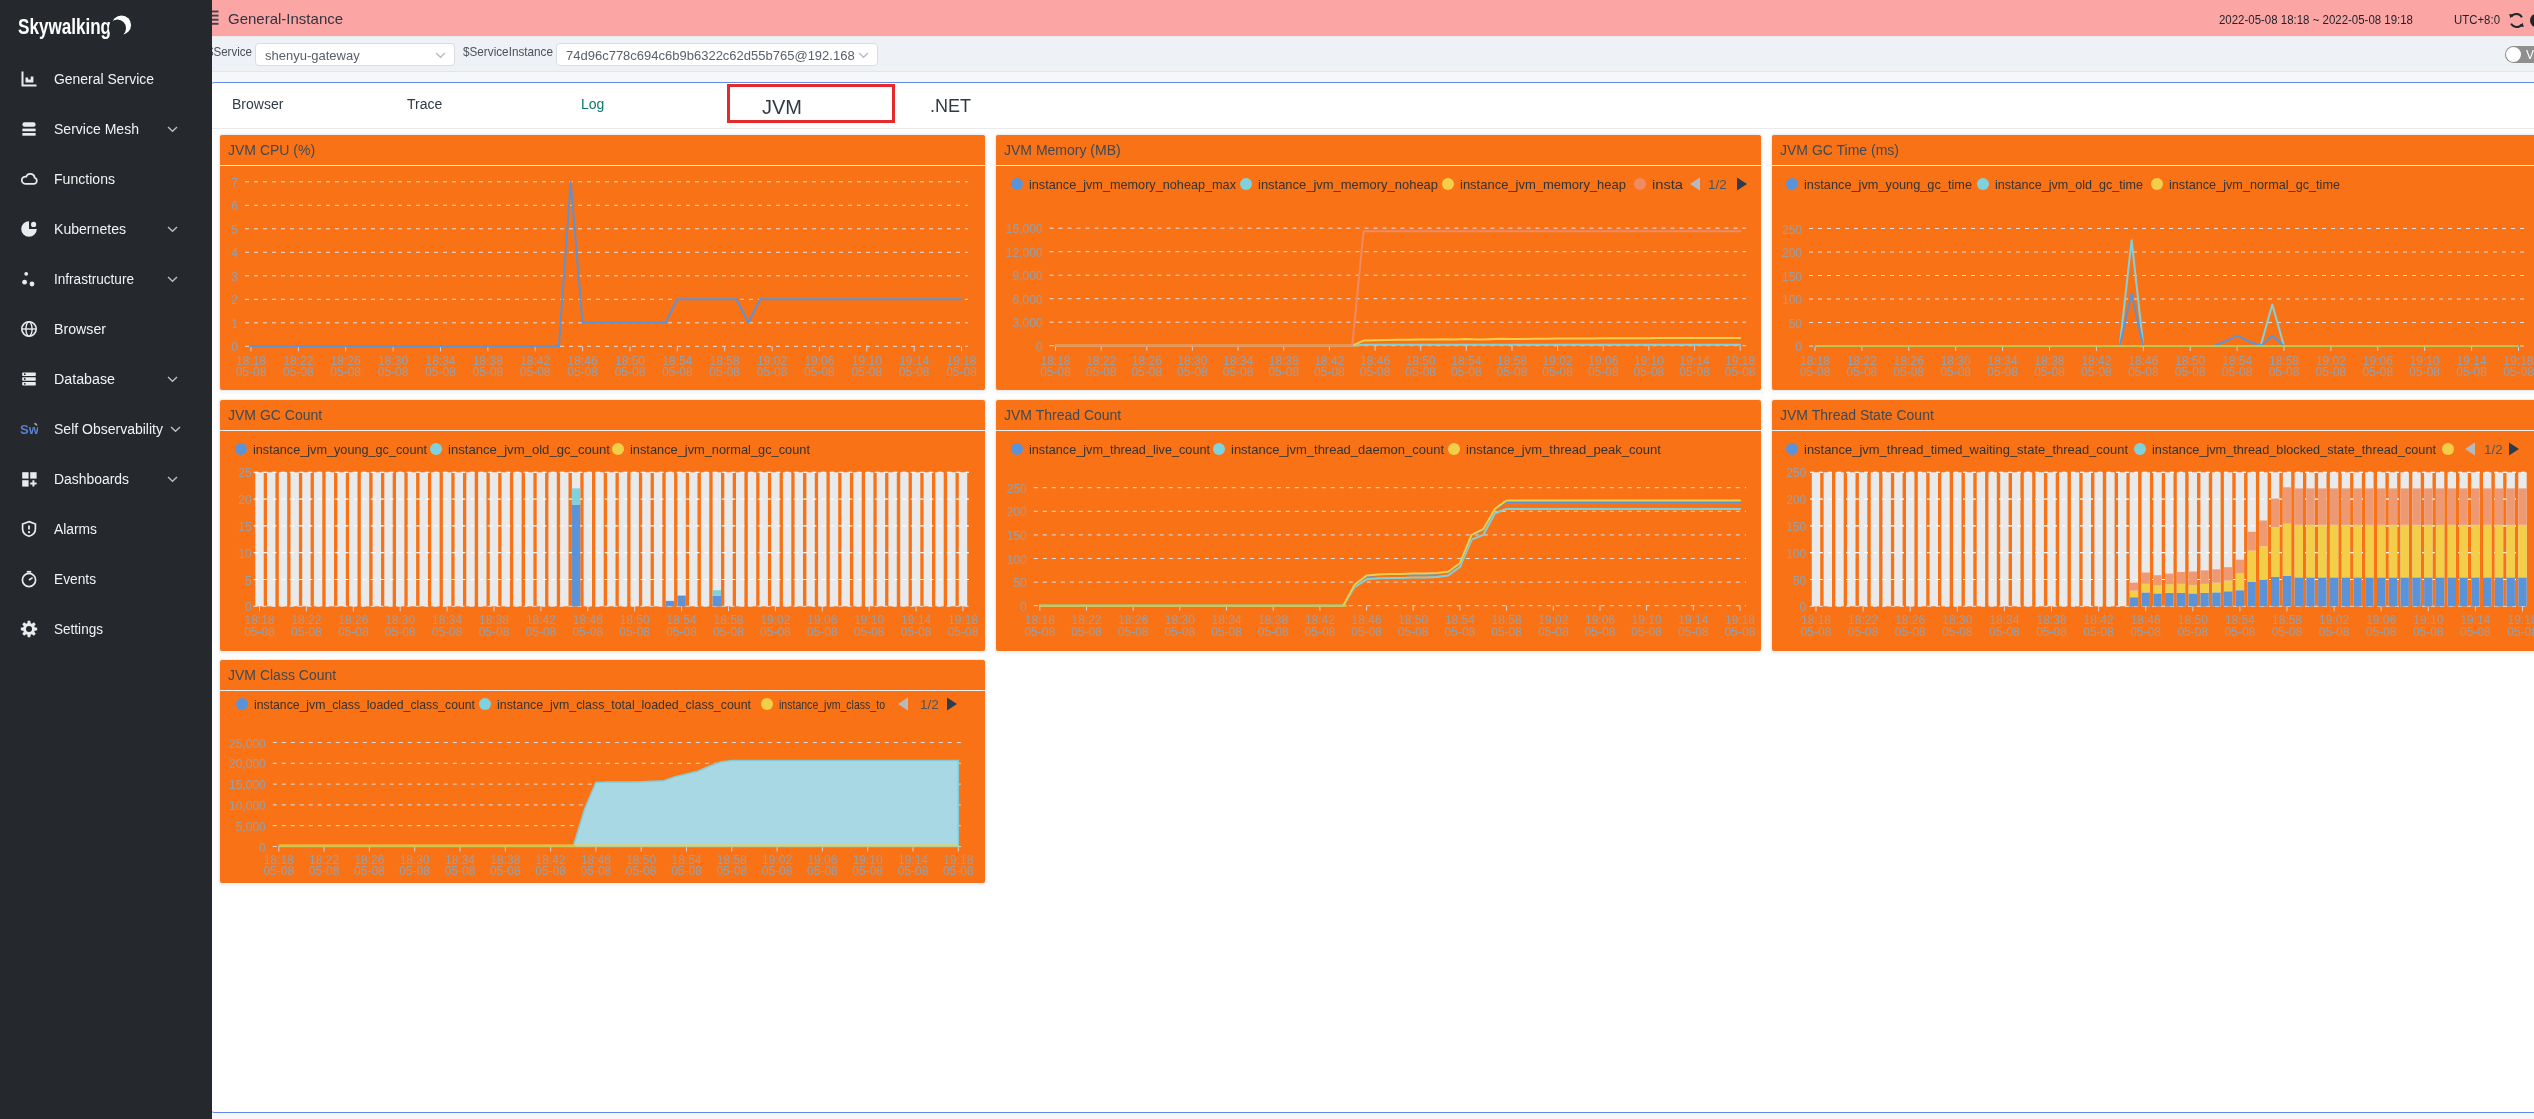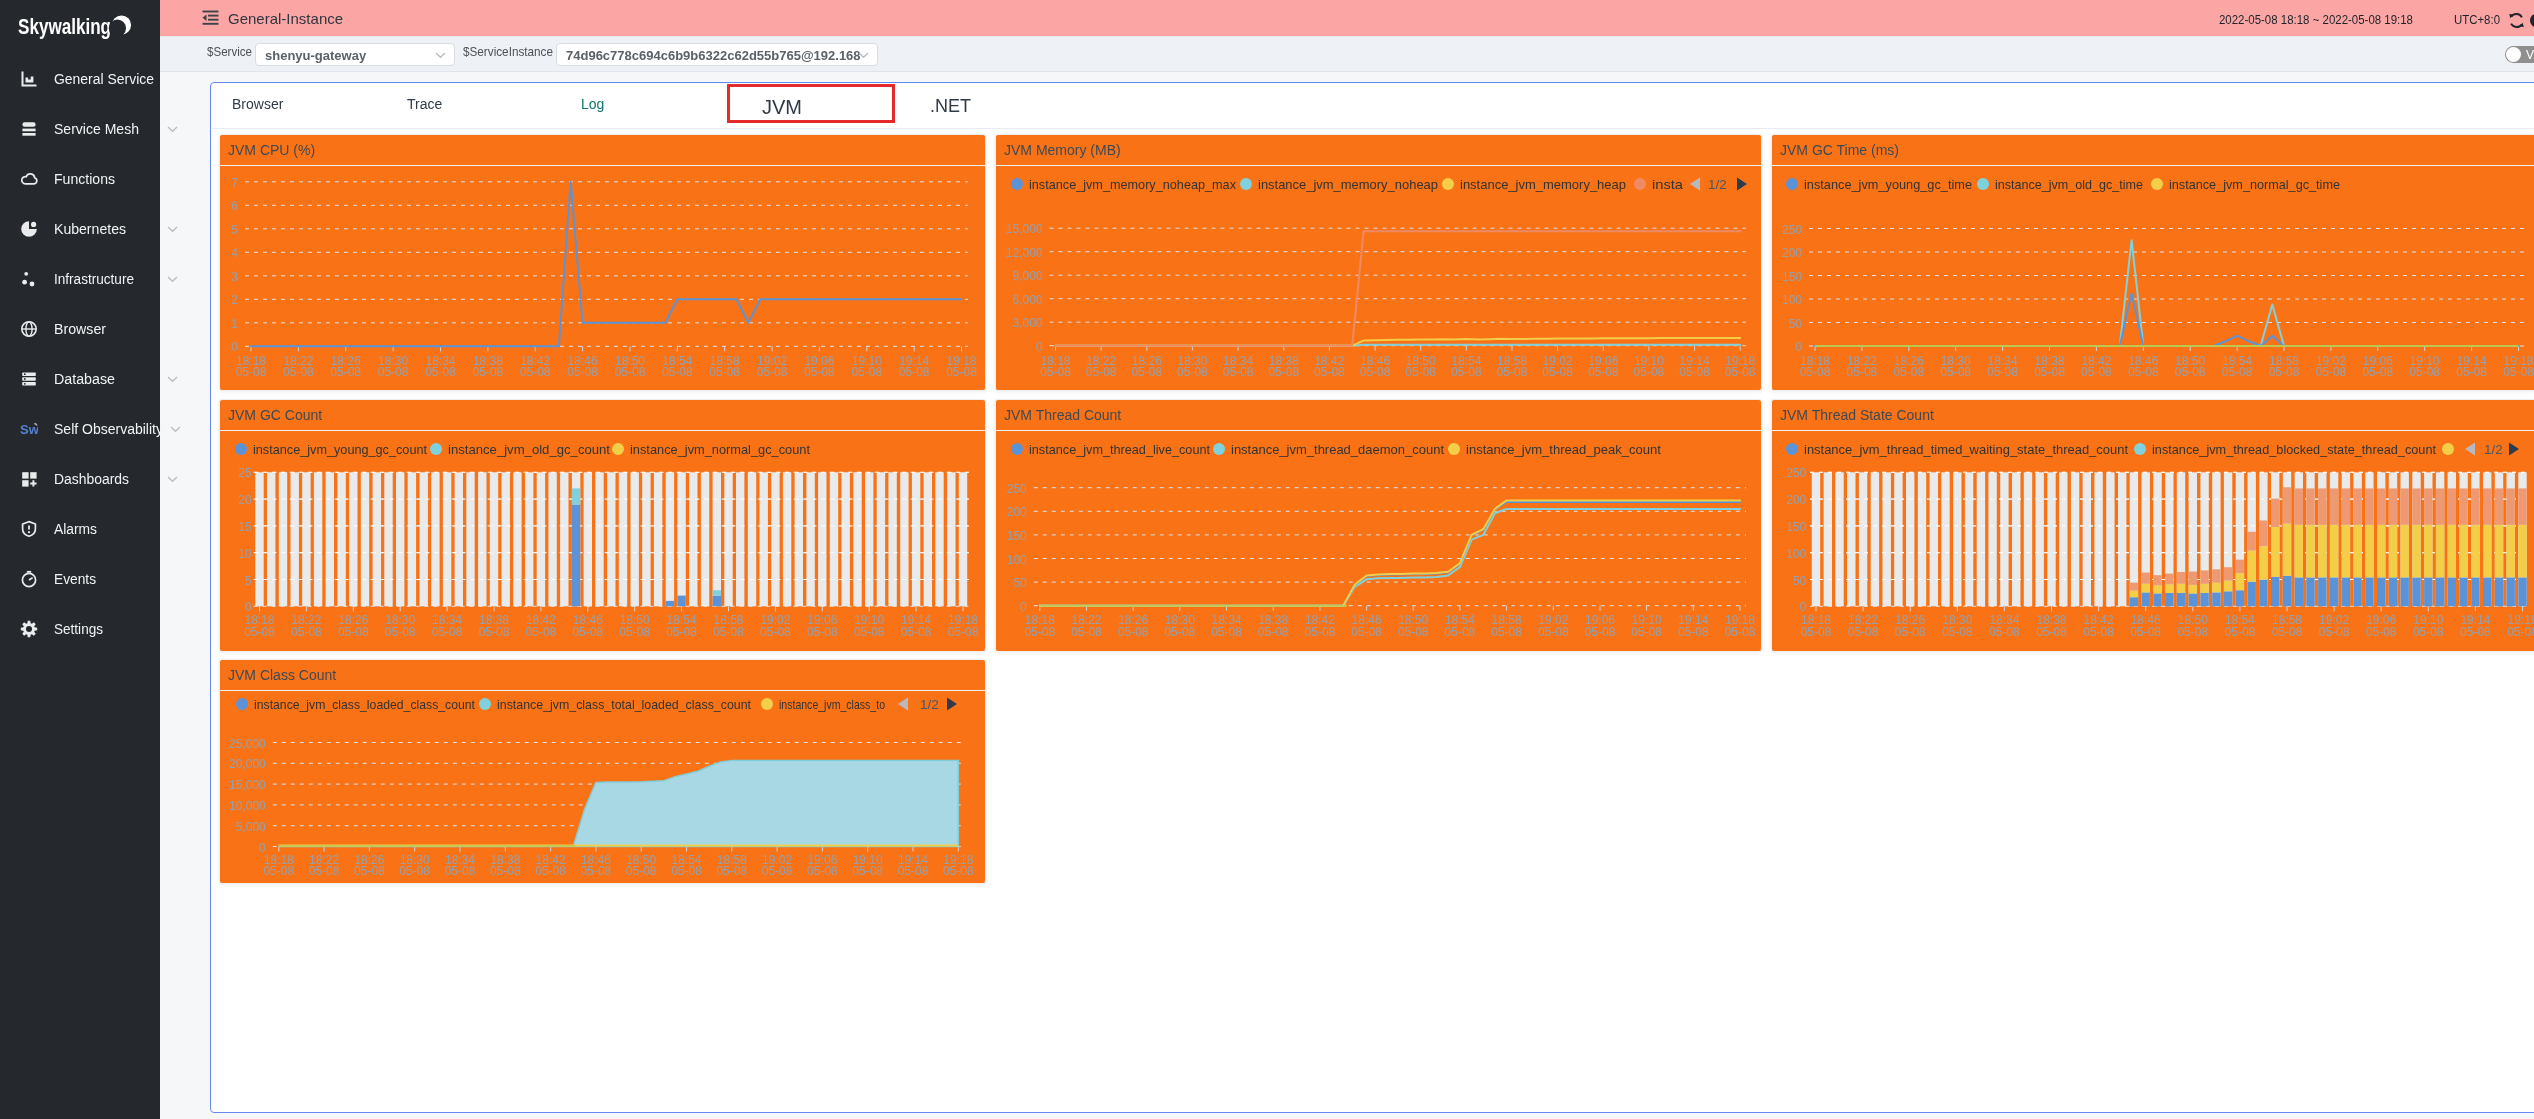"Skywalking" .sidebar { width: 160px -> 212px }
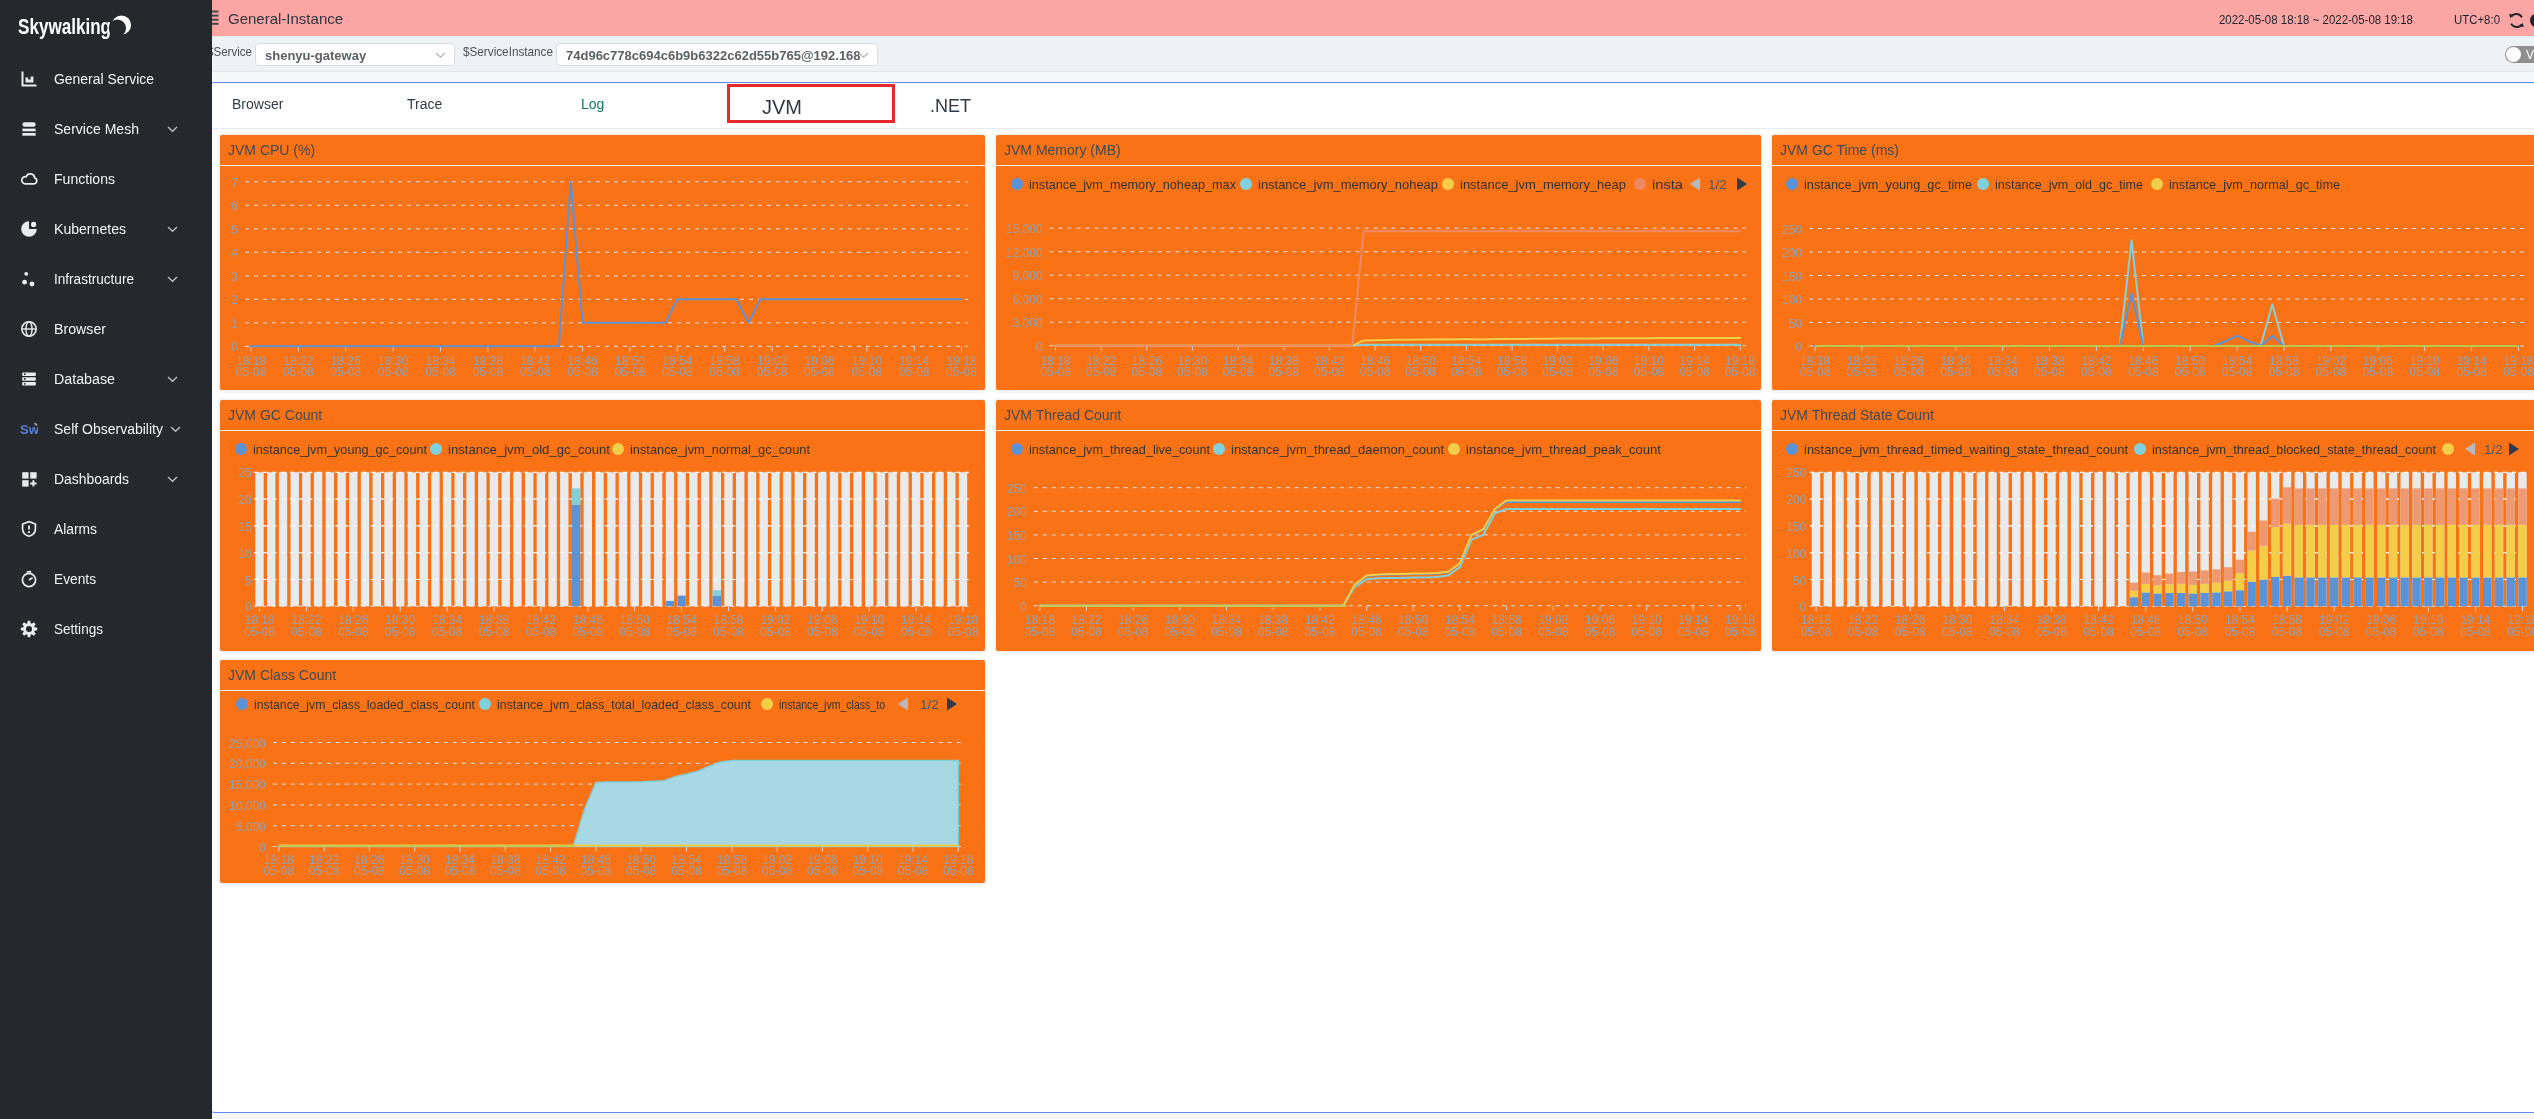"shenyu-gateway" .sel span { font-weight: bold -> none }
